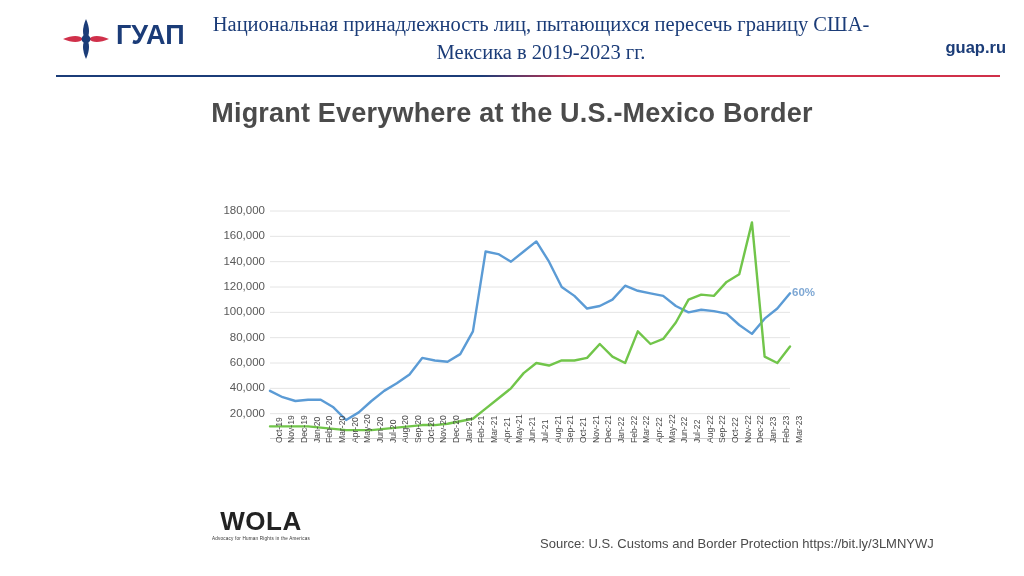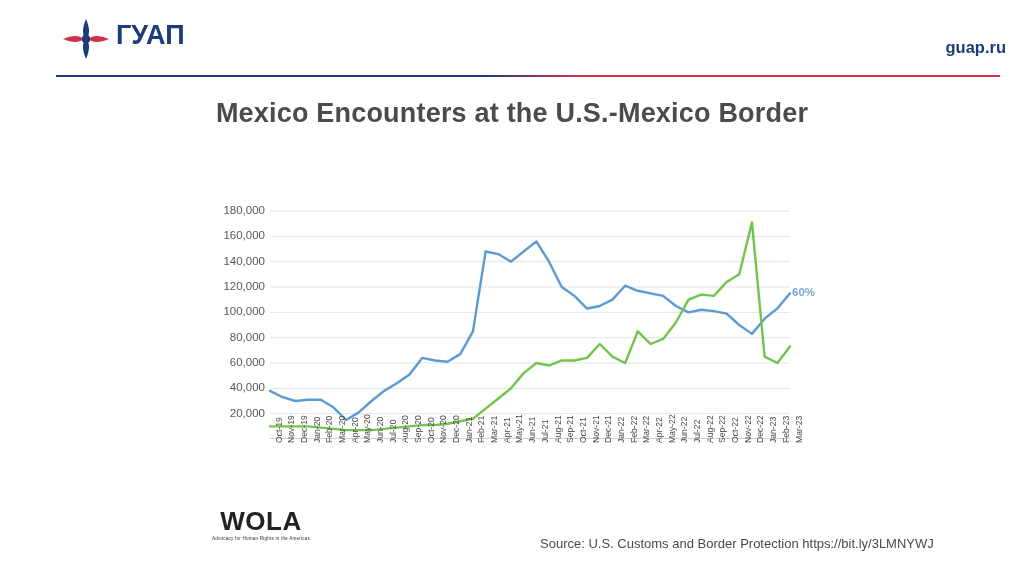"Национальная принадлежность лиц," div.header-title { html: none -> <div>Национальная принадлежность лиц, пытающихся пересечь границу США-Мексика в 2019-2023 гг.</div> }
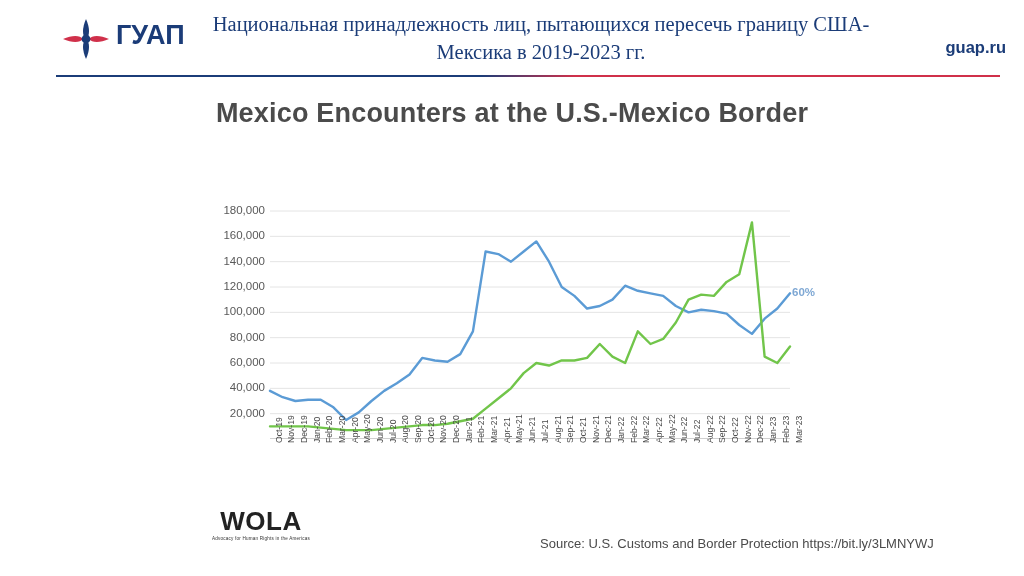"Mexico Encounters at the U.S.-Mexico" div.chart-title { text: Mexico Encounters -> Migrant Everywhere }
